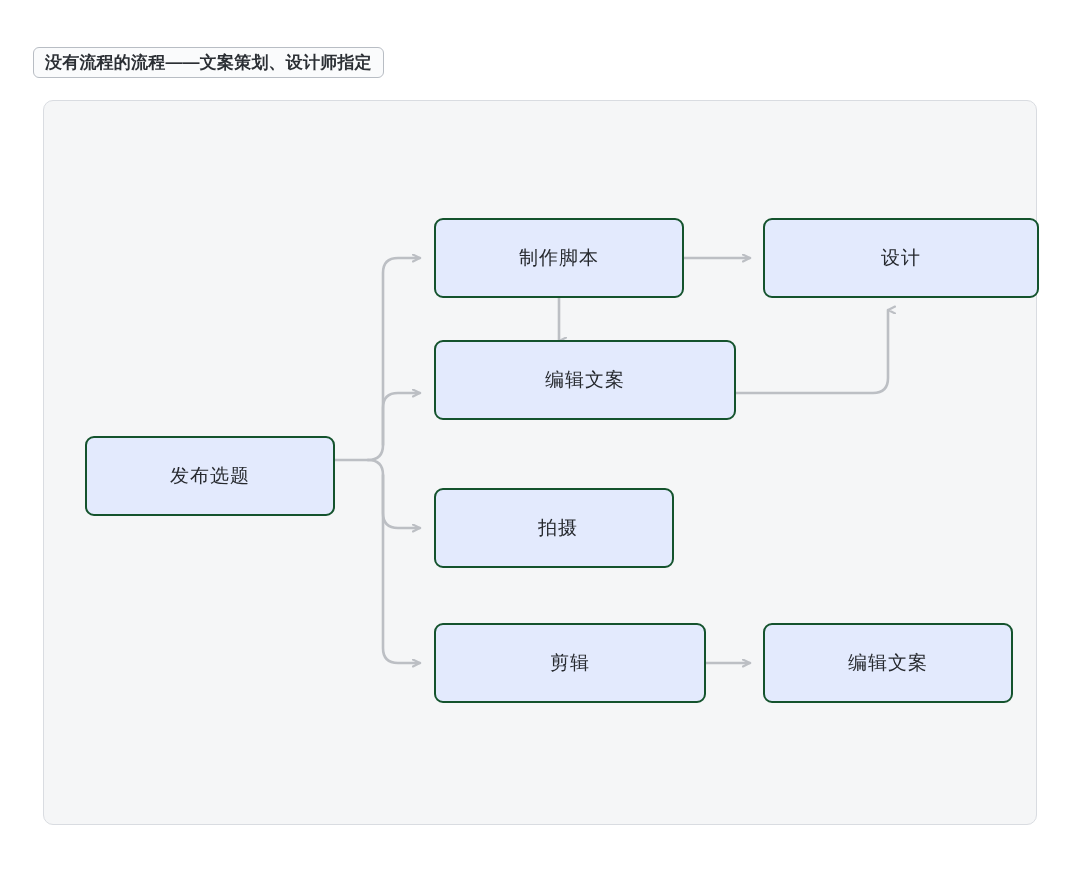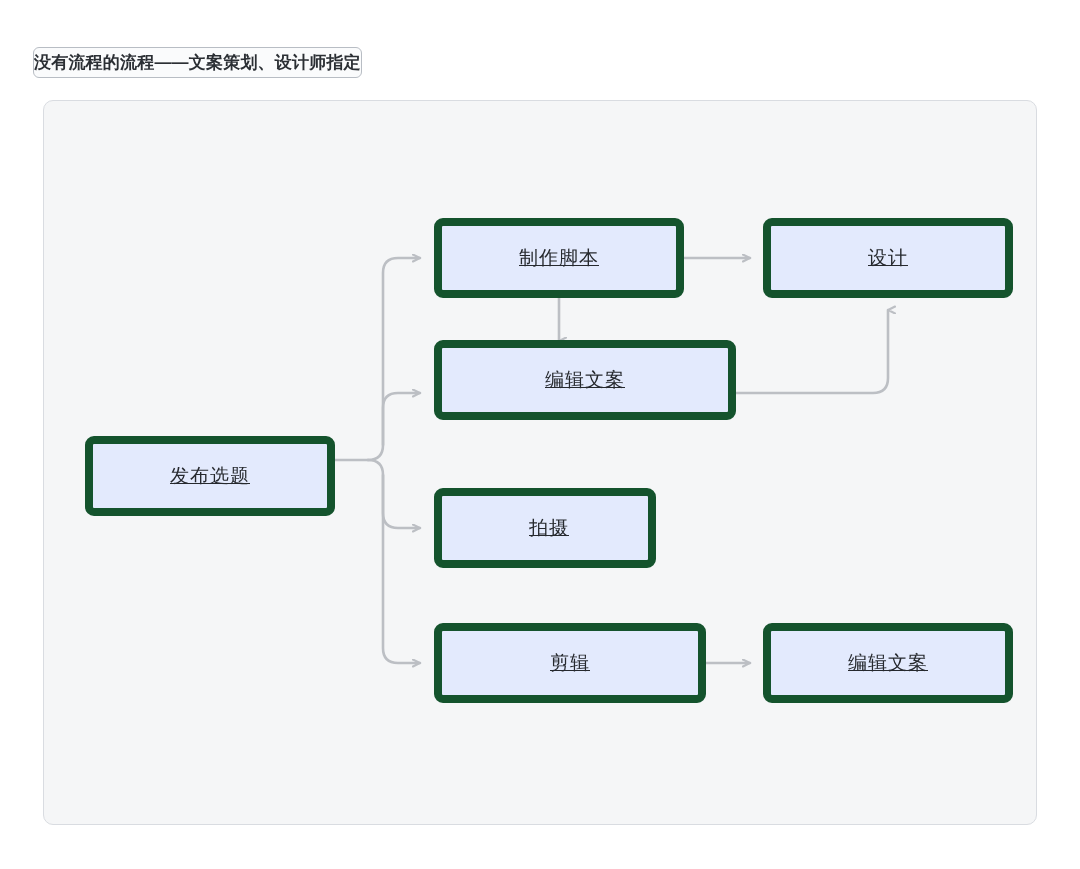"没有流程的流程——文案策划、设计师指定" #diagram-title { padding: 0 0 -> 0 11px }
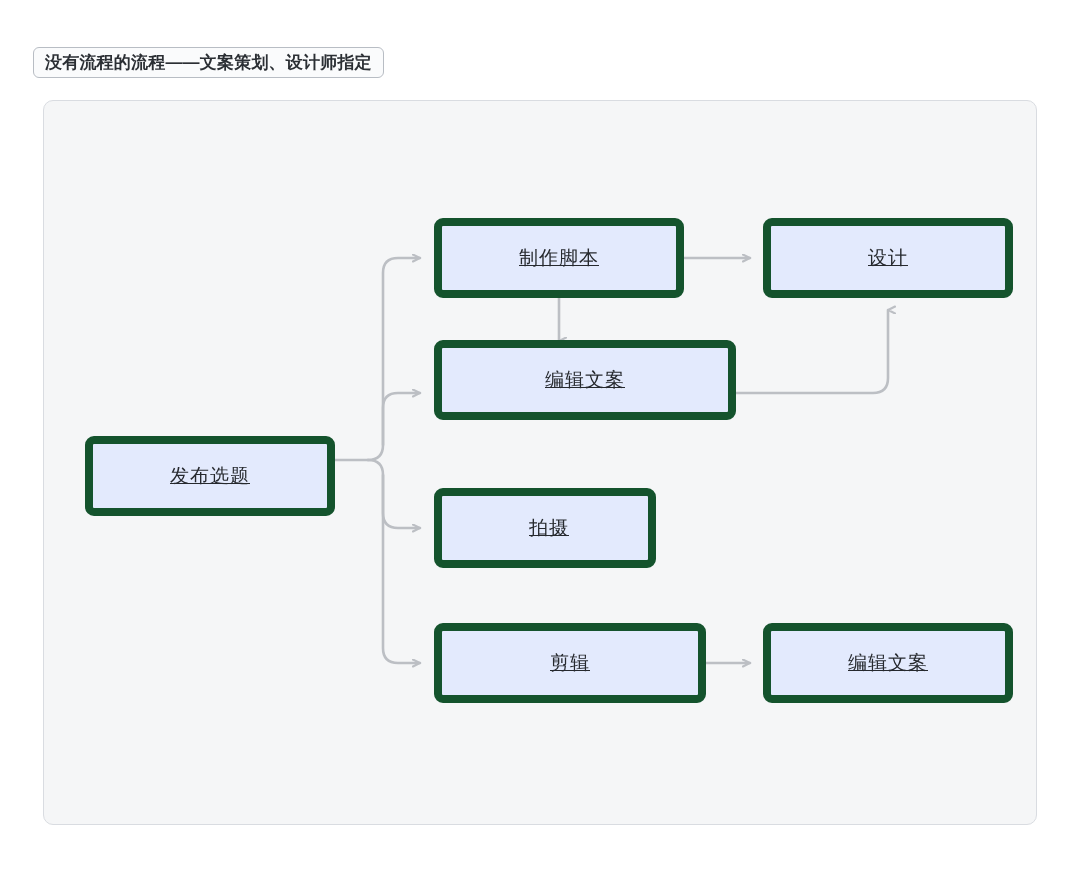"制作脚本" .node { border: 8px solid #14532d -> 2px solid #14532d; text-decoration: underline -> none }
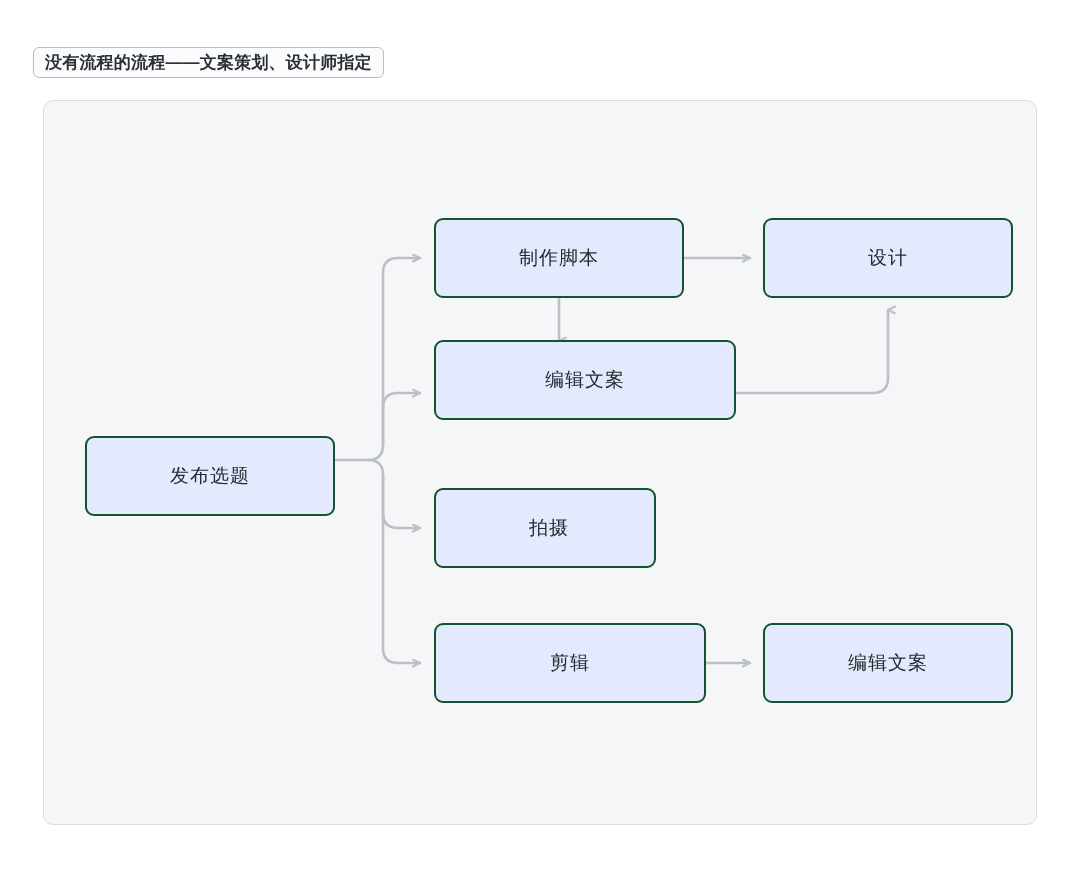"设计" div.node { width: 250px -> 276px }
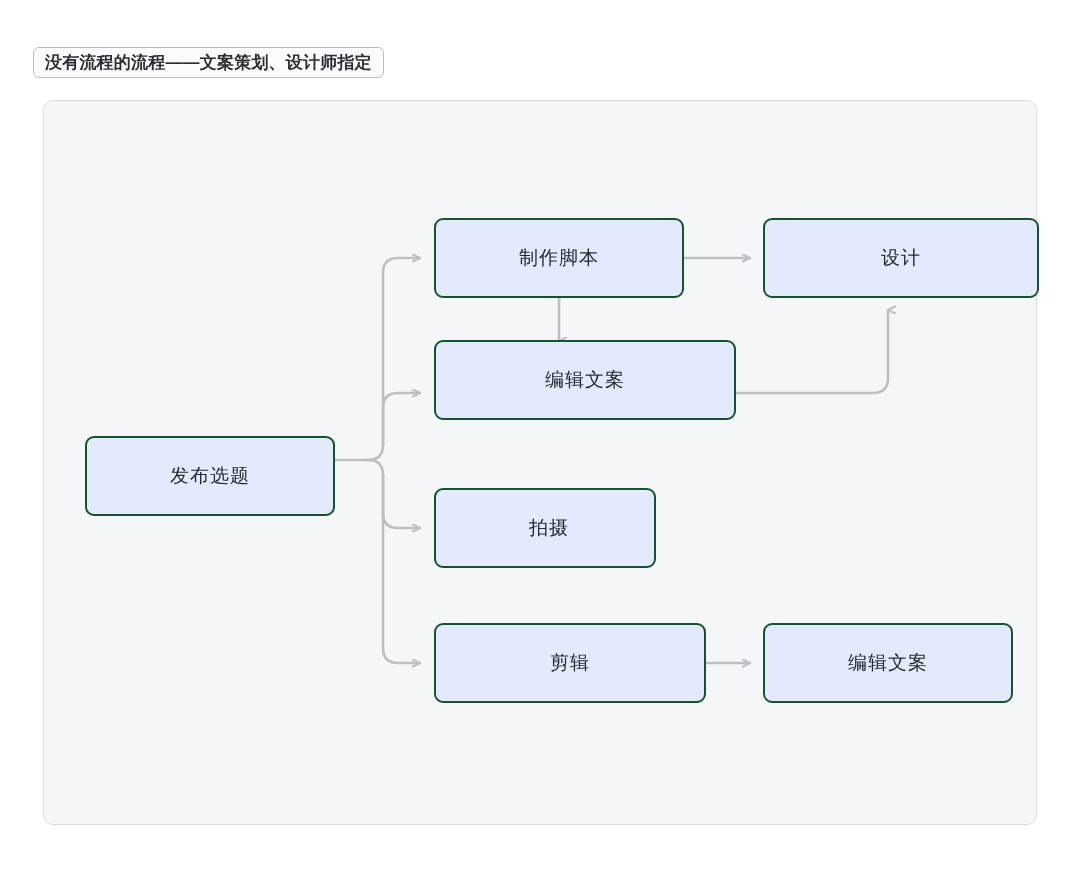"拍摄" div.node { width: 222px -> 240px }
